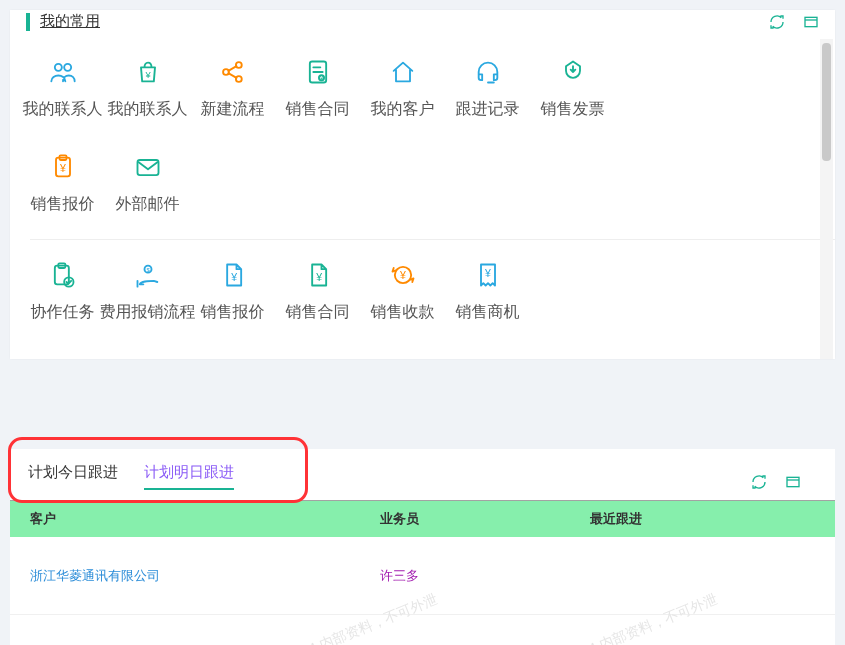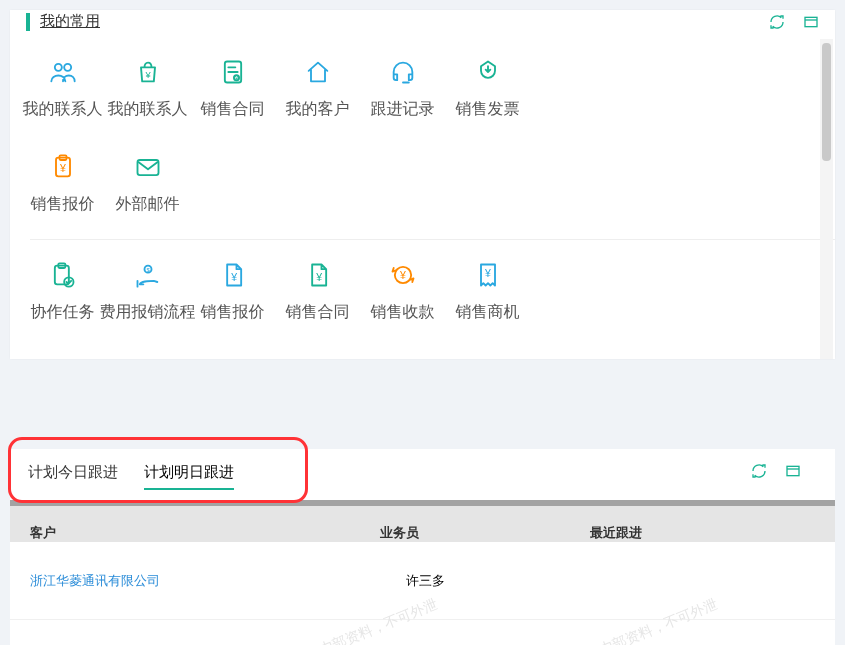"新建流程" div.cell { html: none -> <div> <div> <svg> <circle></circle> <circle></circle> <circle></circle> <path></path> </svg> </div> <div>新建流程</div> </div> }
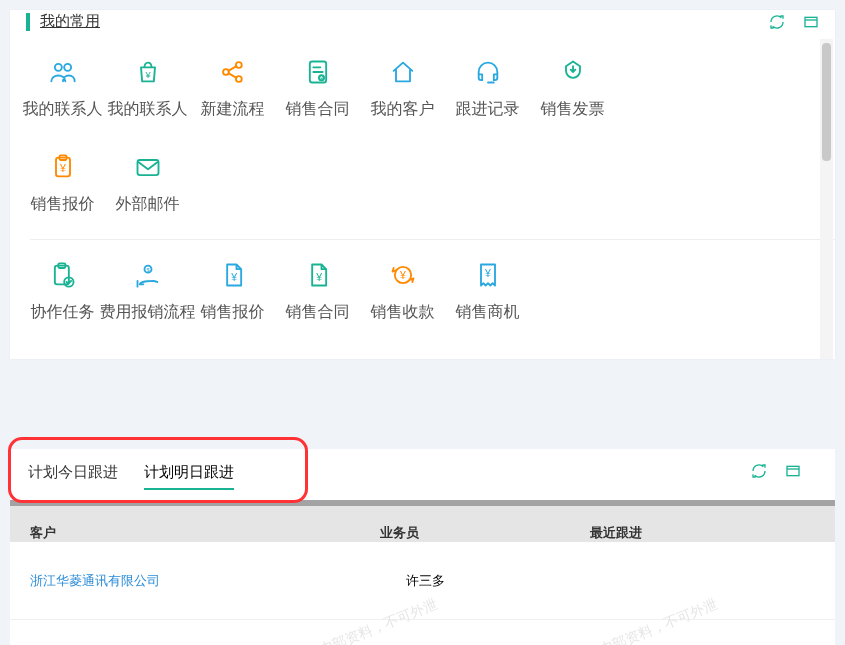"计划今日跟进" .tabs-row { align-items: flex-start -> flex-end; border-bottom: 6px solid #a3a3a3 -> 1px solid #a3a3a3 }
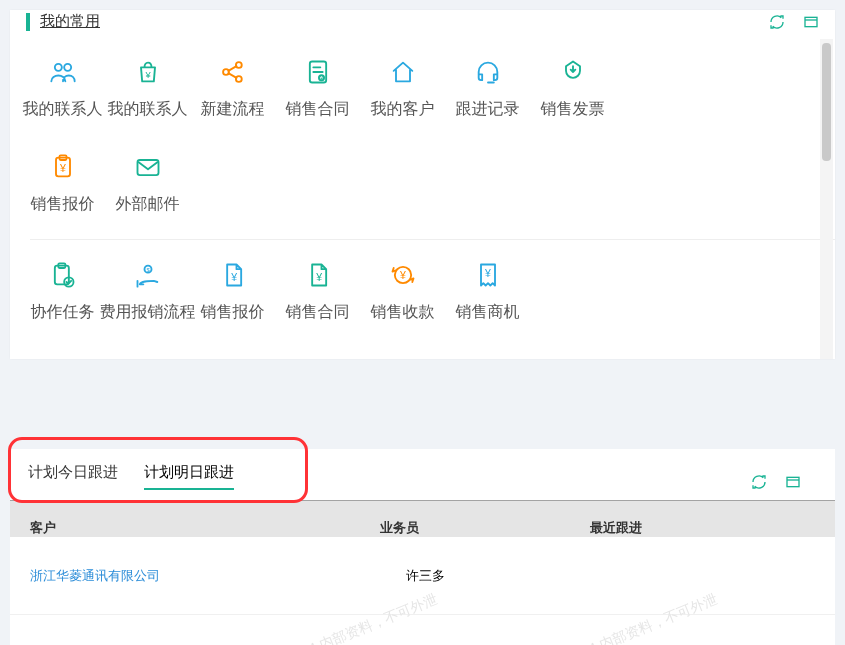"计划明日跟进" .tab.active { color: #000000 -> #8b5cf6 }
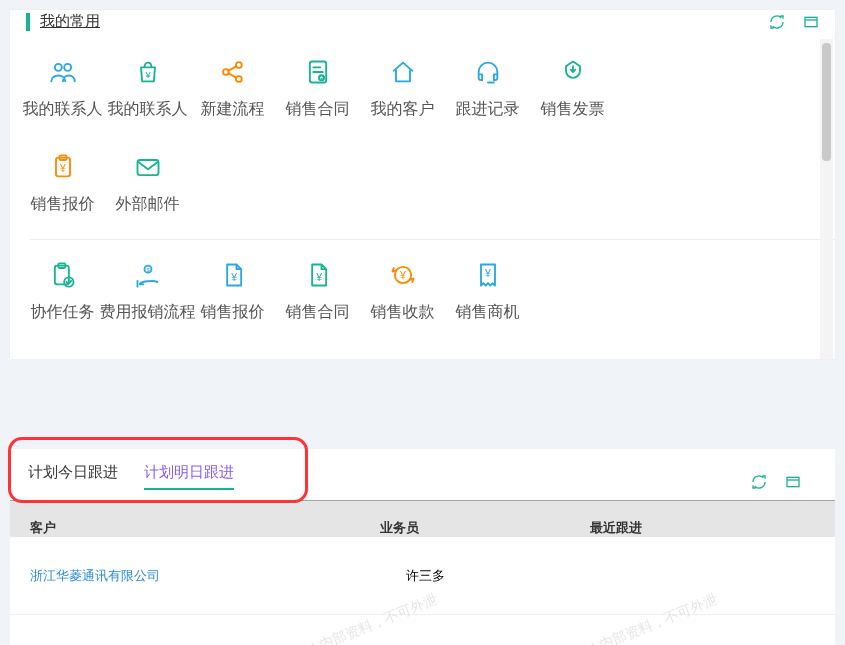"客户" .th-row { align-items: flex-end -> center; background: #e5e5e5 -> #86efac }
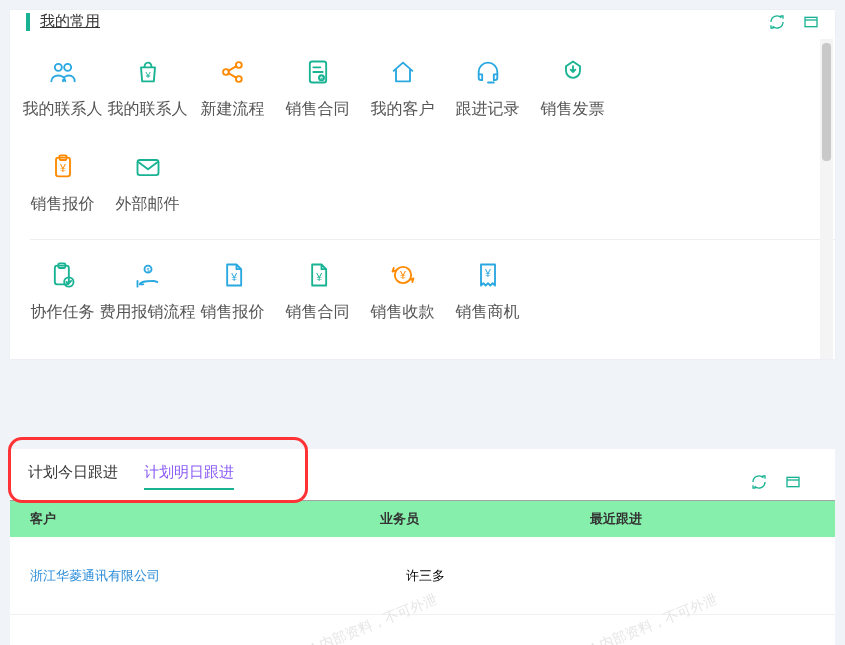"浙江华菱通讯有限公司" .tr { gap: 26px -> none }
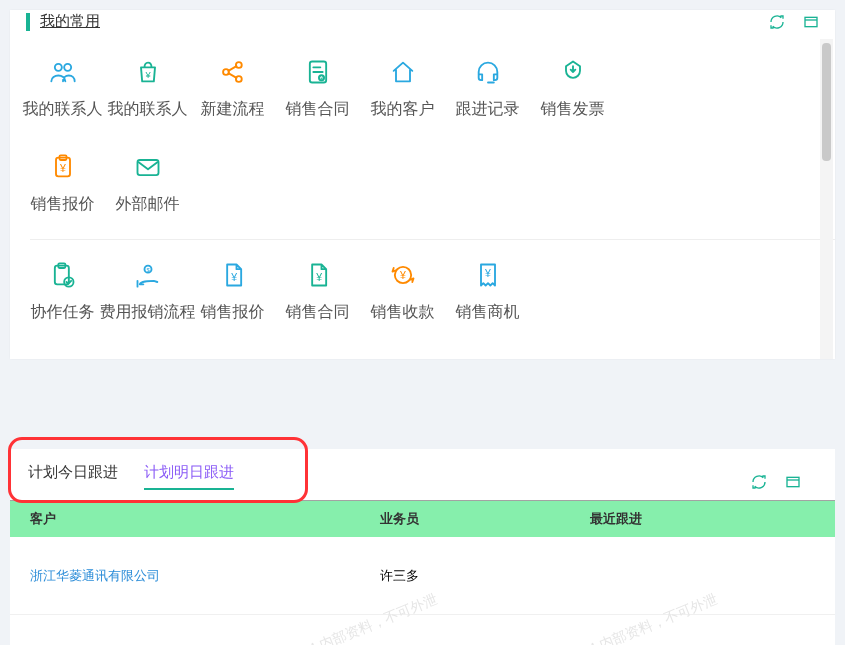"许三多" .td { color: #000000 -> #a21caf }
